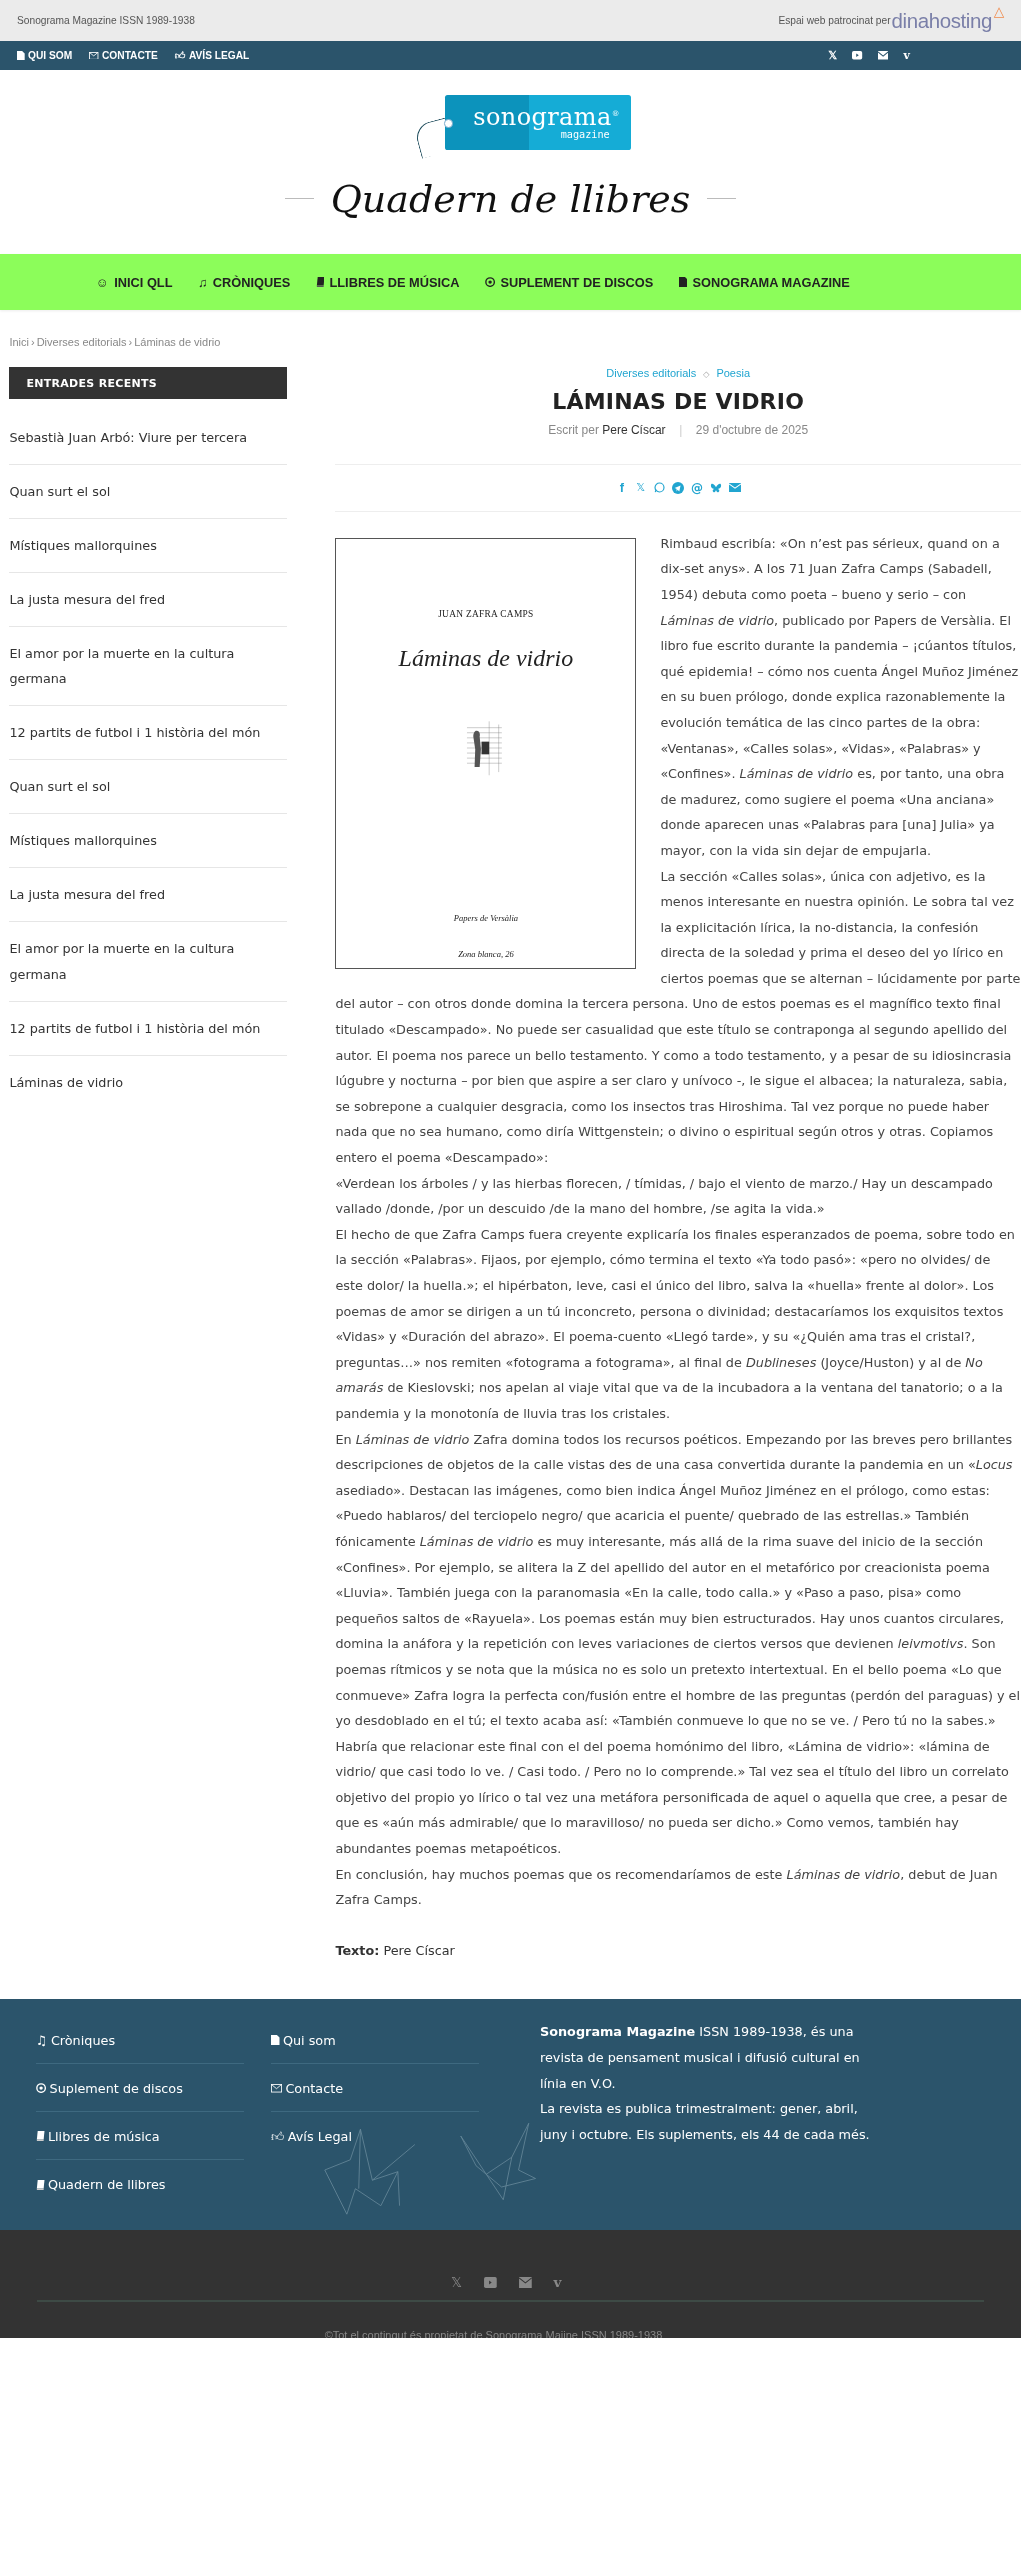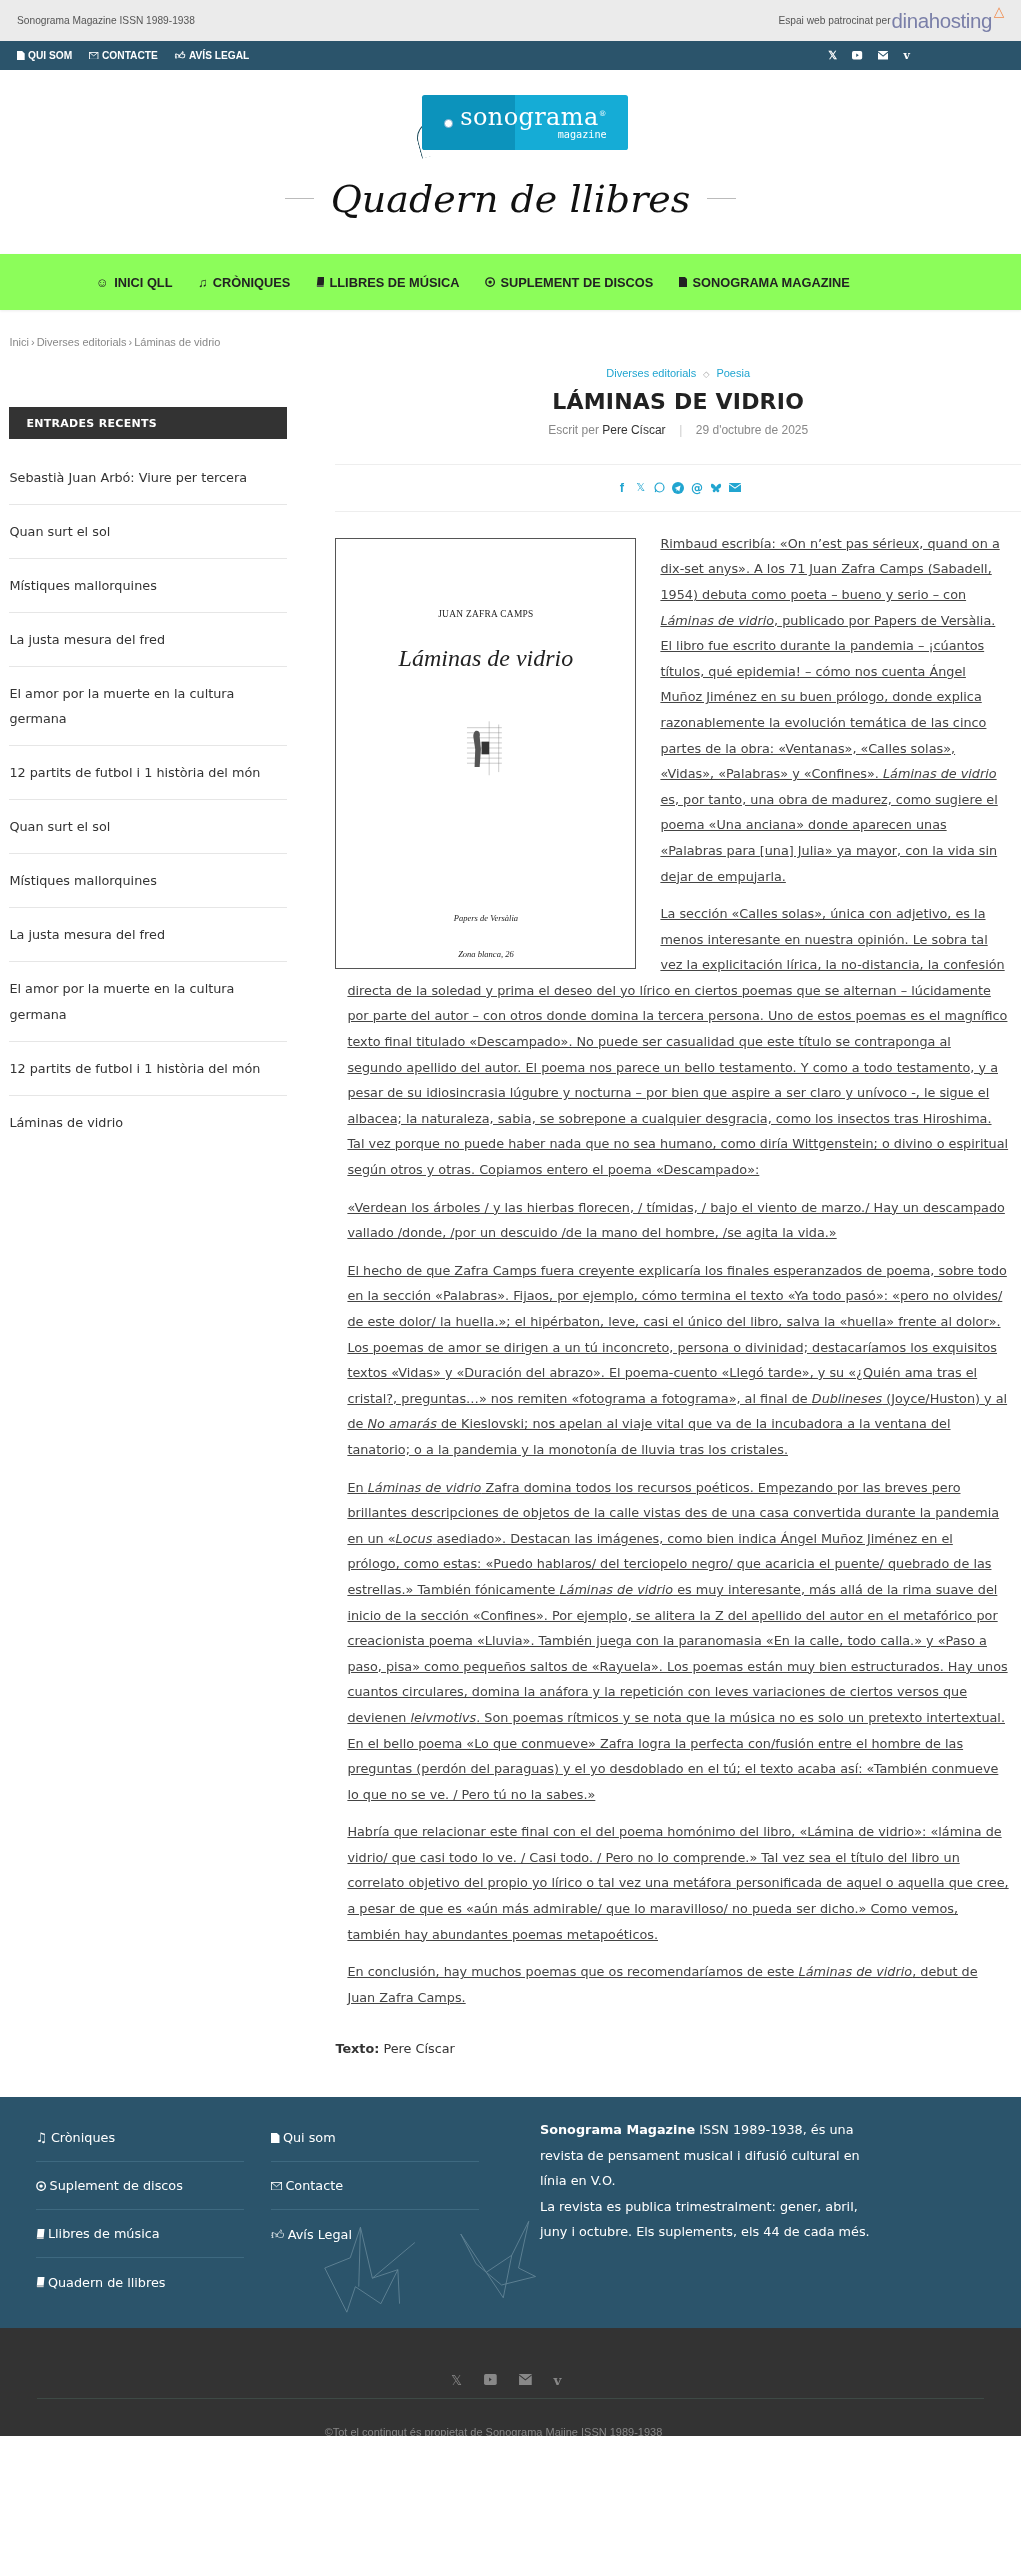"sonograma®" .logo .tag { left: 14px -> 37px; width: 206px -> 186px }
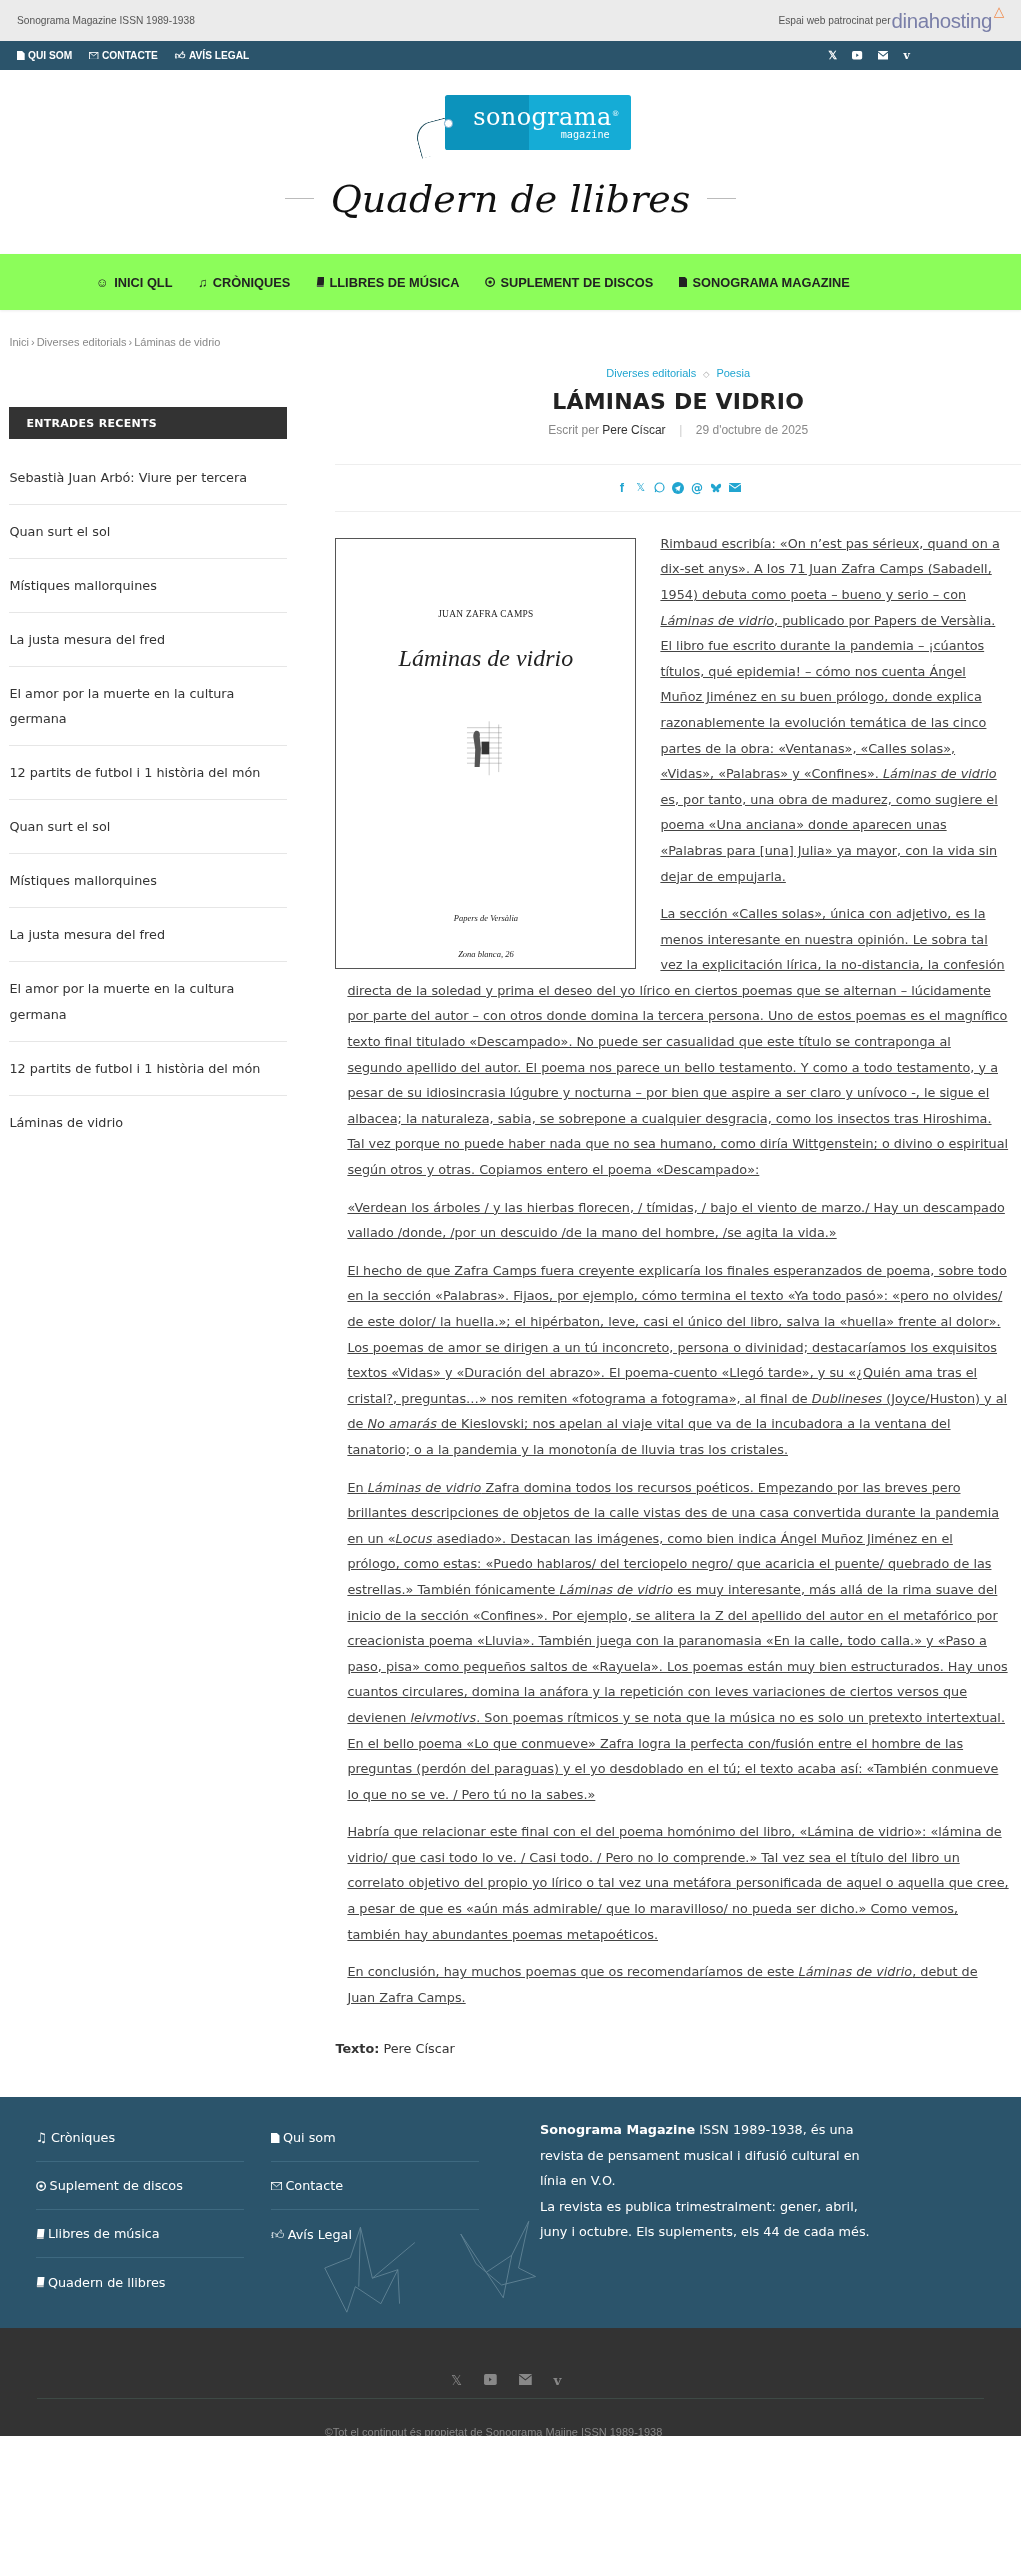"ENTRADES RECENTS" .widget-title { margin-top: 40px -> none }
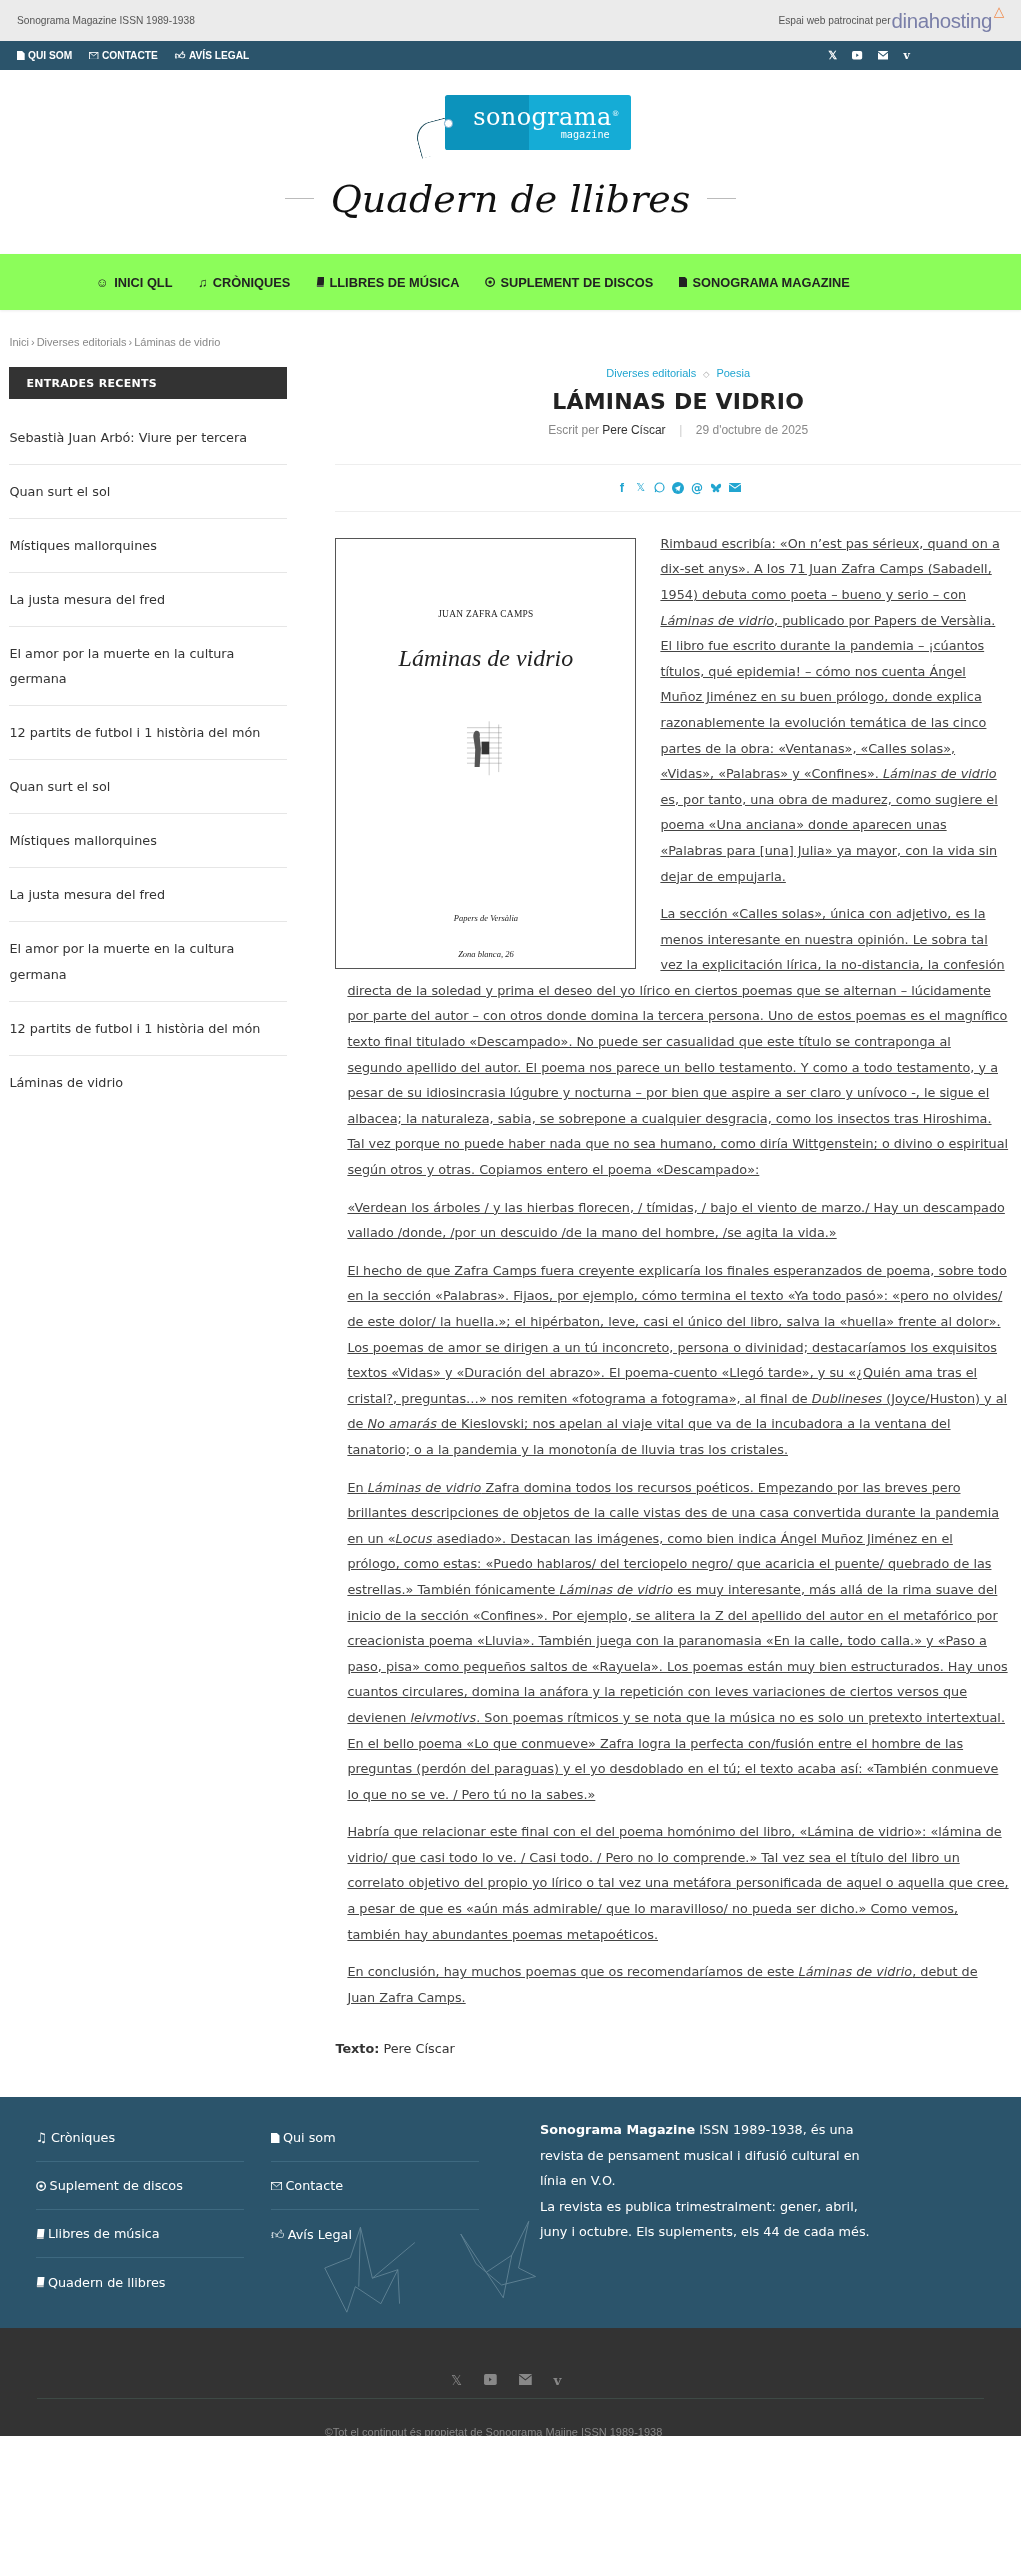"Rimbaud escribía: «On n’est pas" .article p { margin: 12px -> 0; text-decoration: underline -> none }
